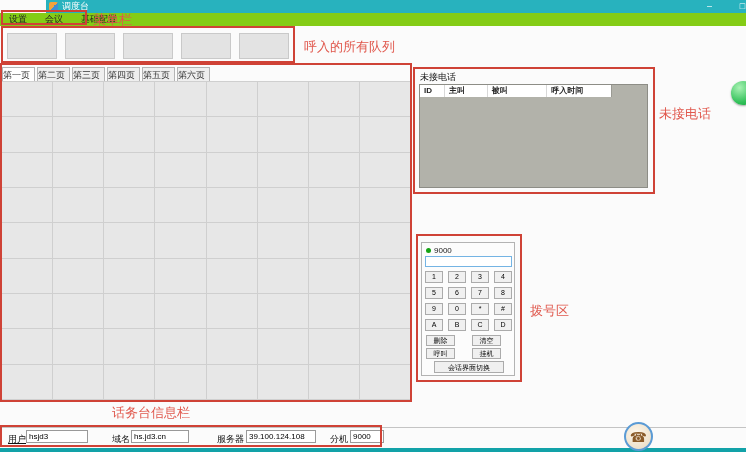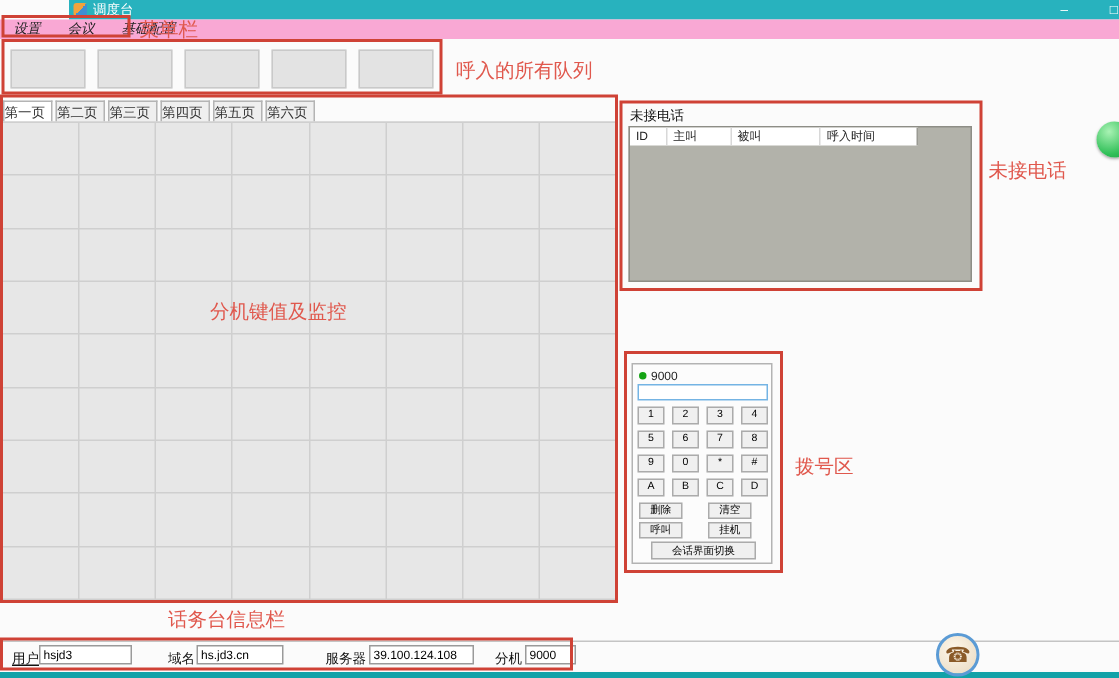"设置" .menubar { background: #f9a8d4 -> #84cc16; font-style: italic -> none }
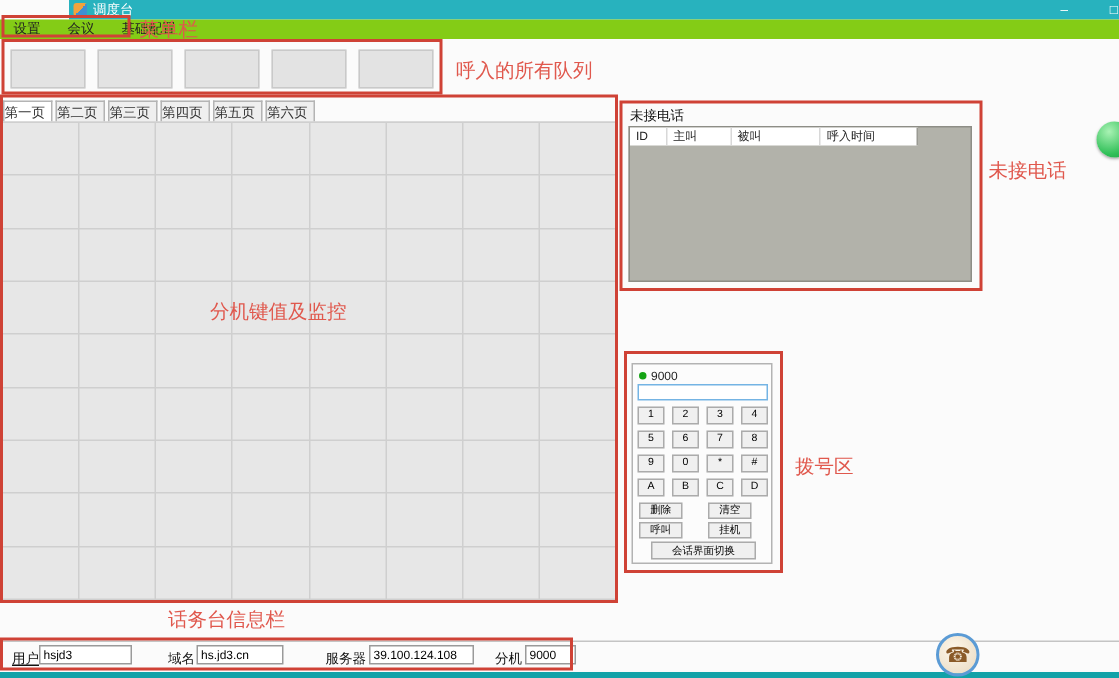"ID" .missed-header { font-weight: none -> bold }
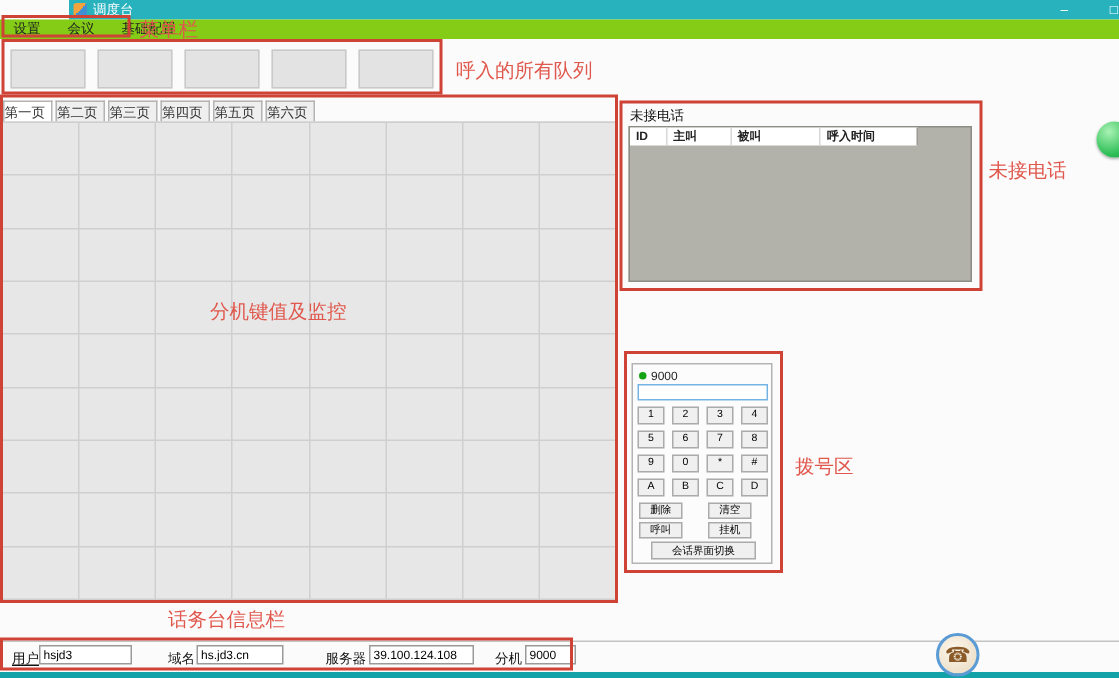"分机键值及监控" div.ann-text { html: <div>分机键值及监控</div> -> none }
